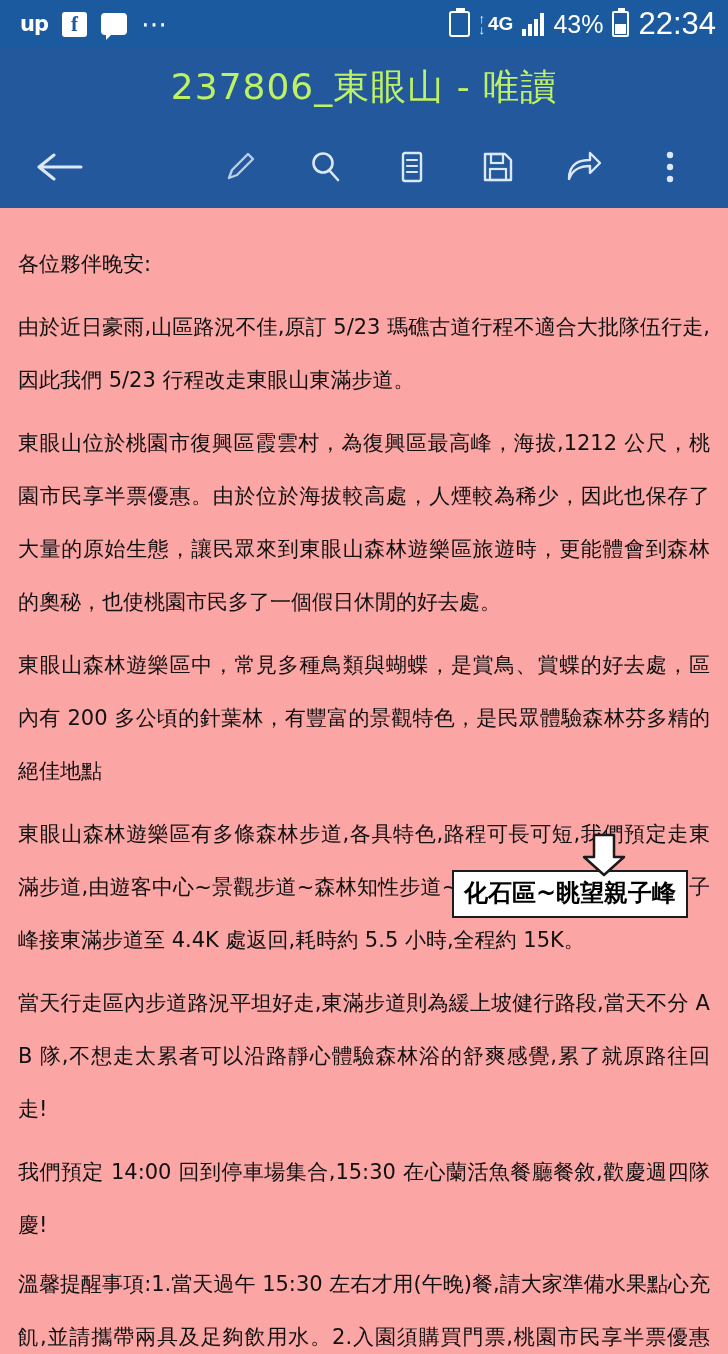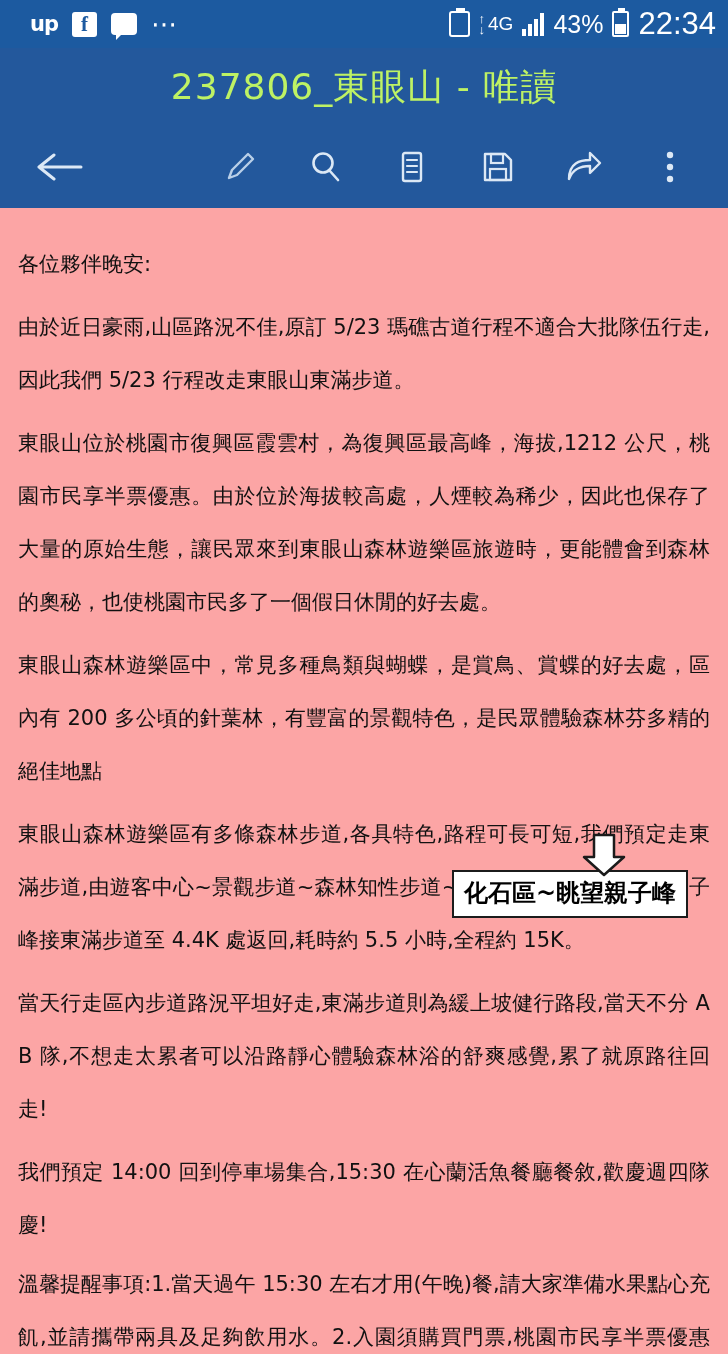"up" .statusbar { padding: 0 30px -> 0 20px }
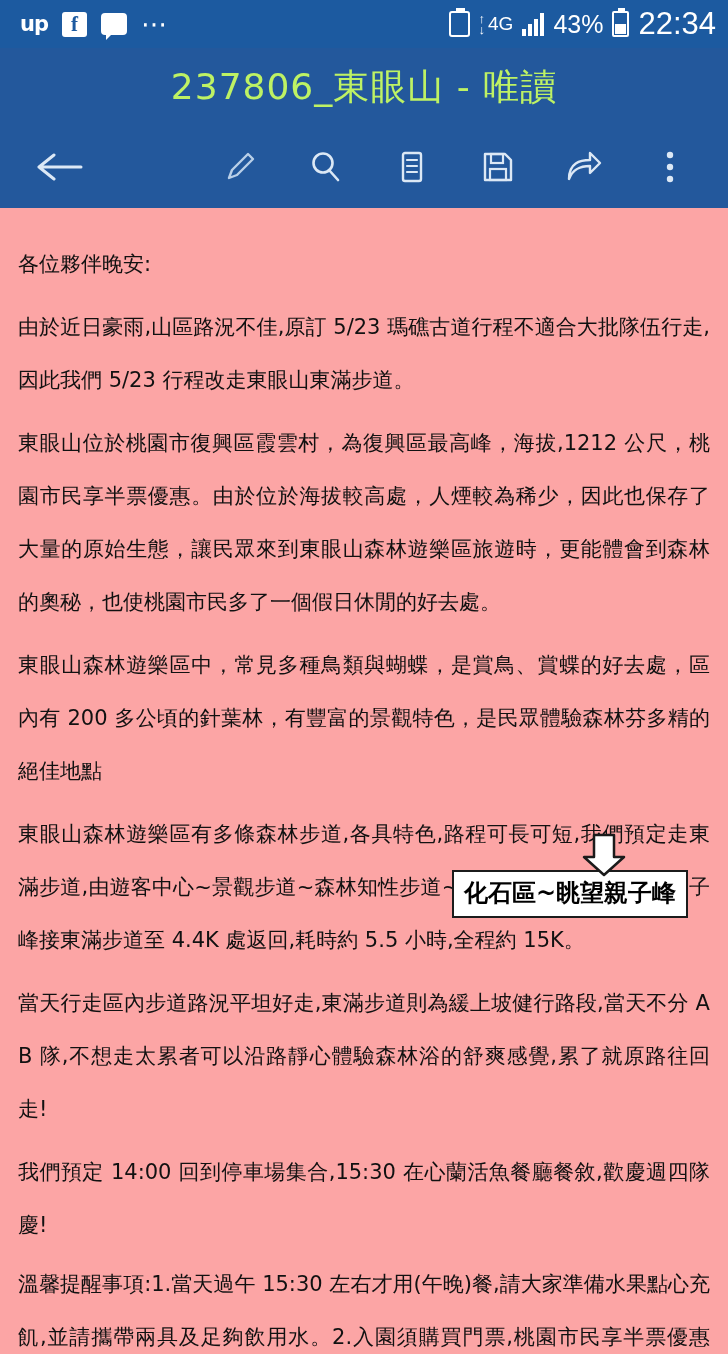"4G" .ico-4g { font-weight: normal -> bold }
